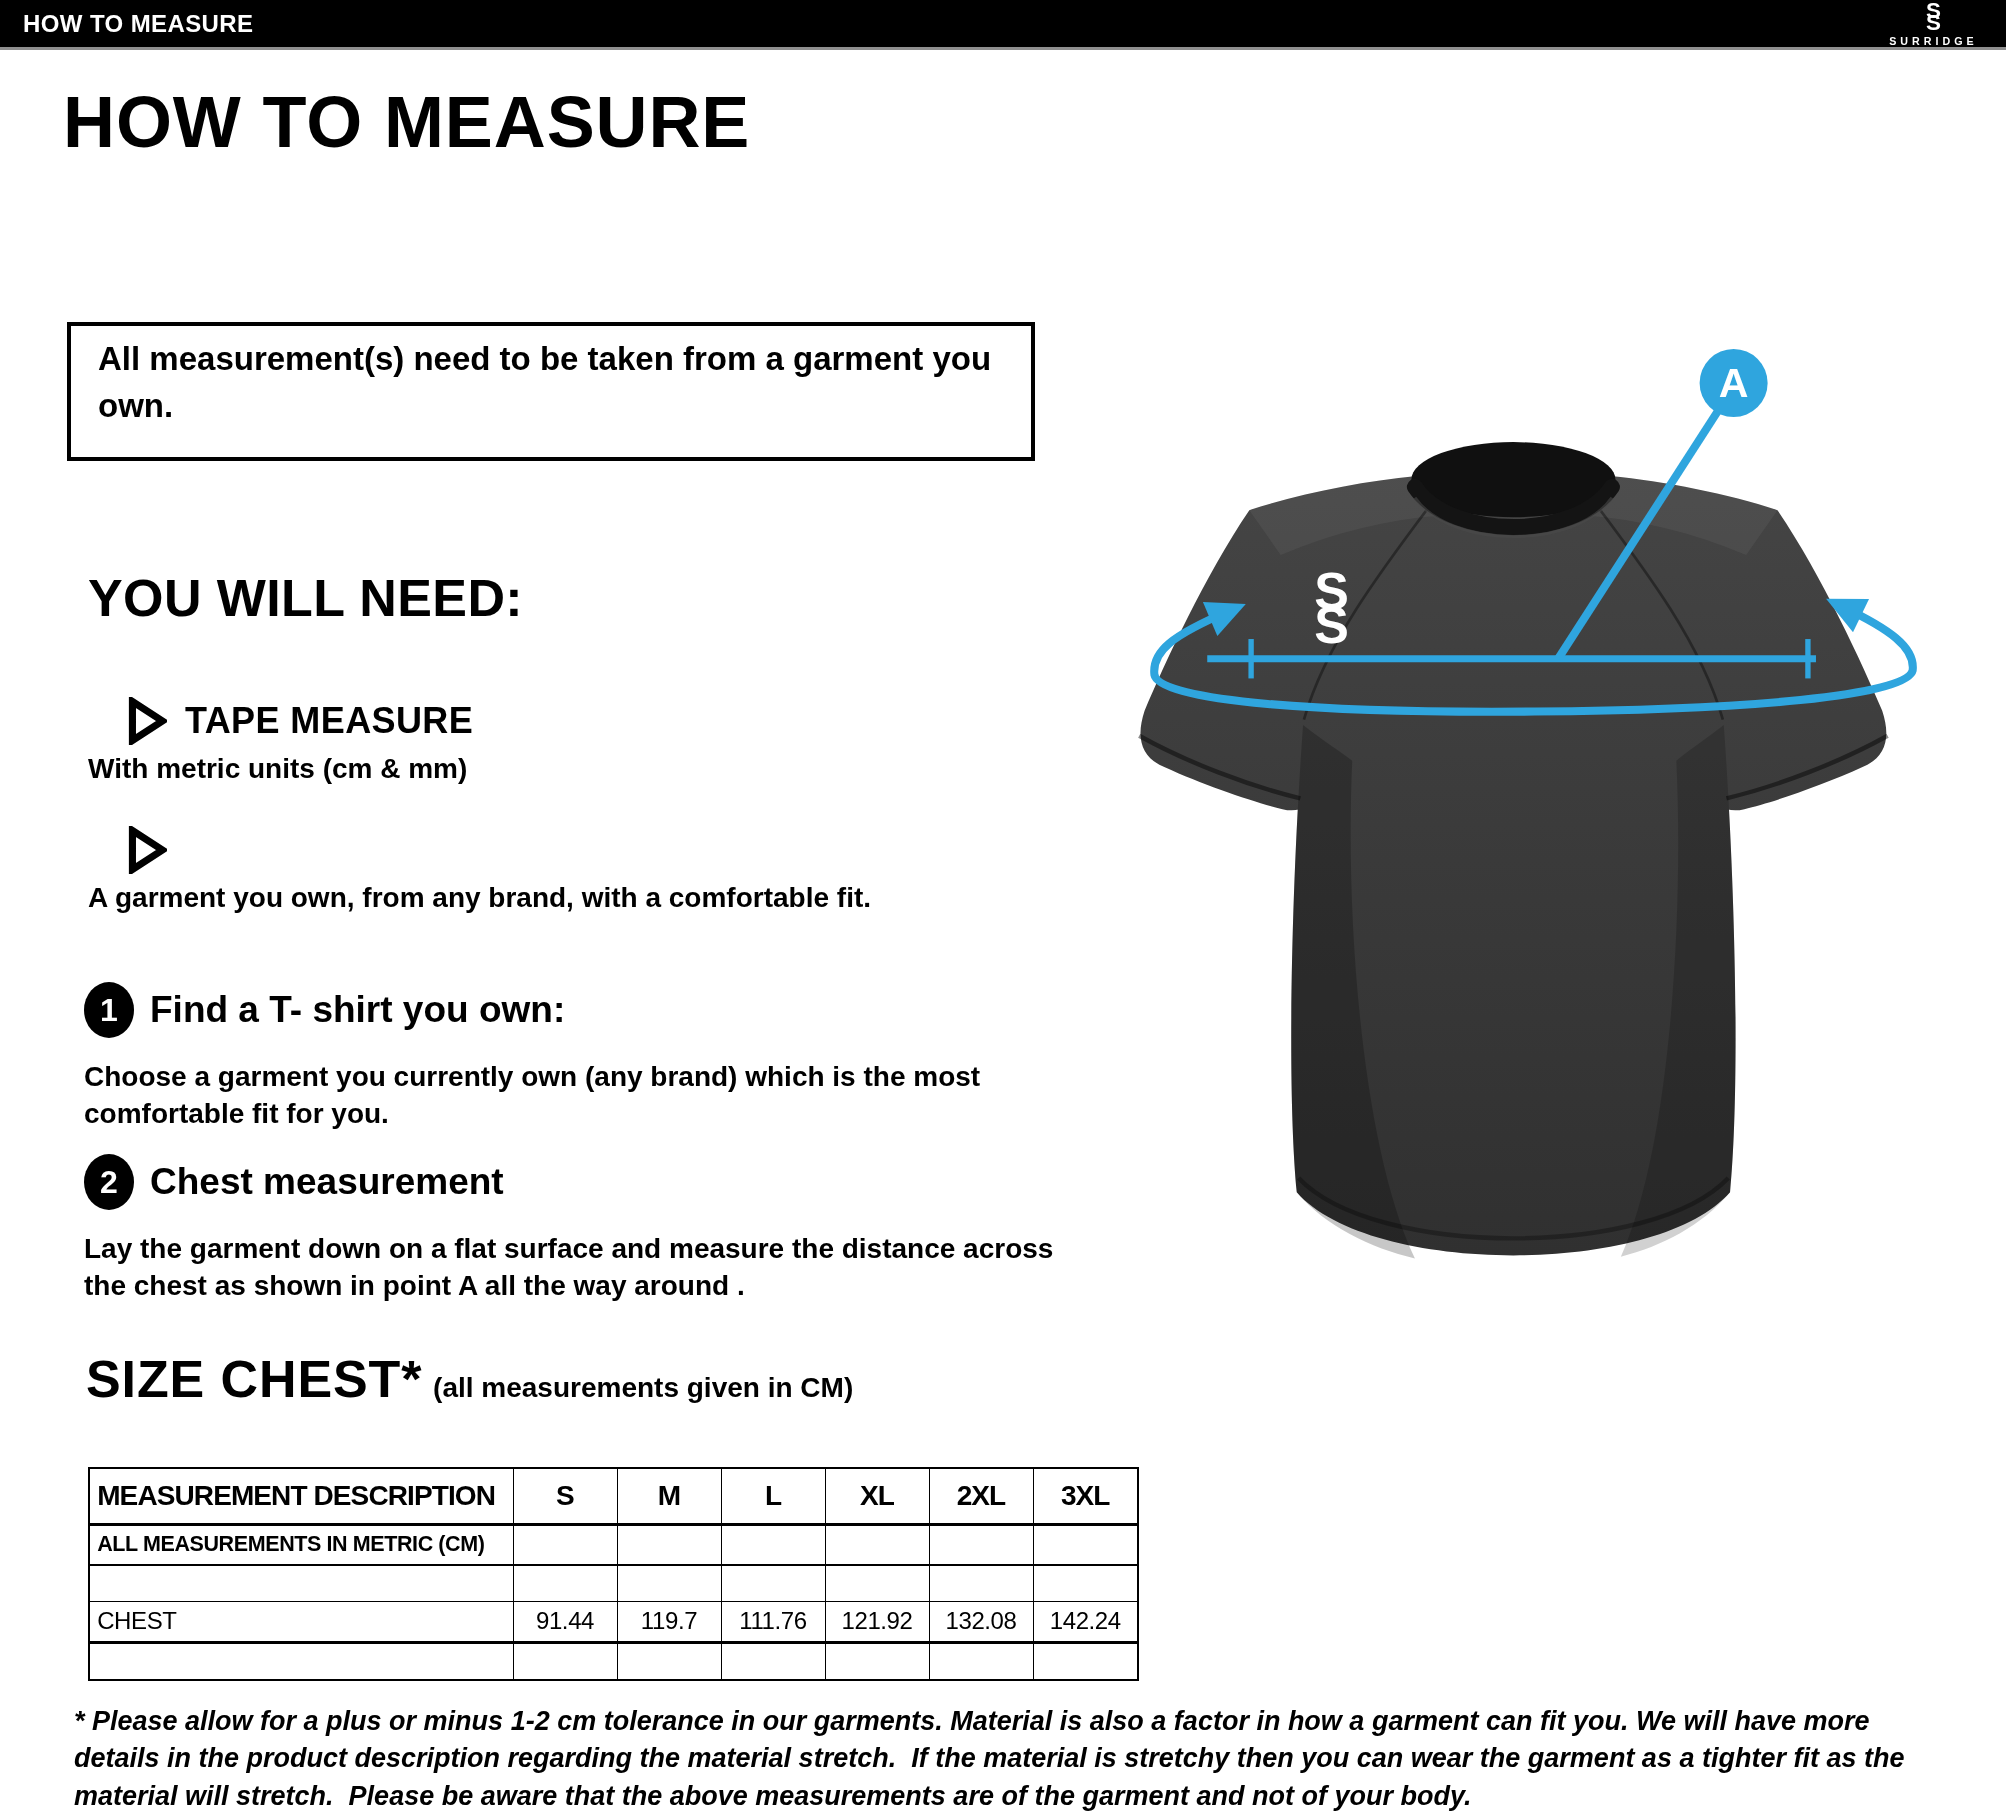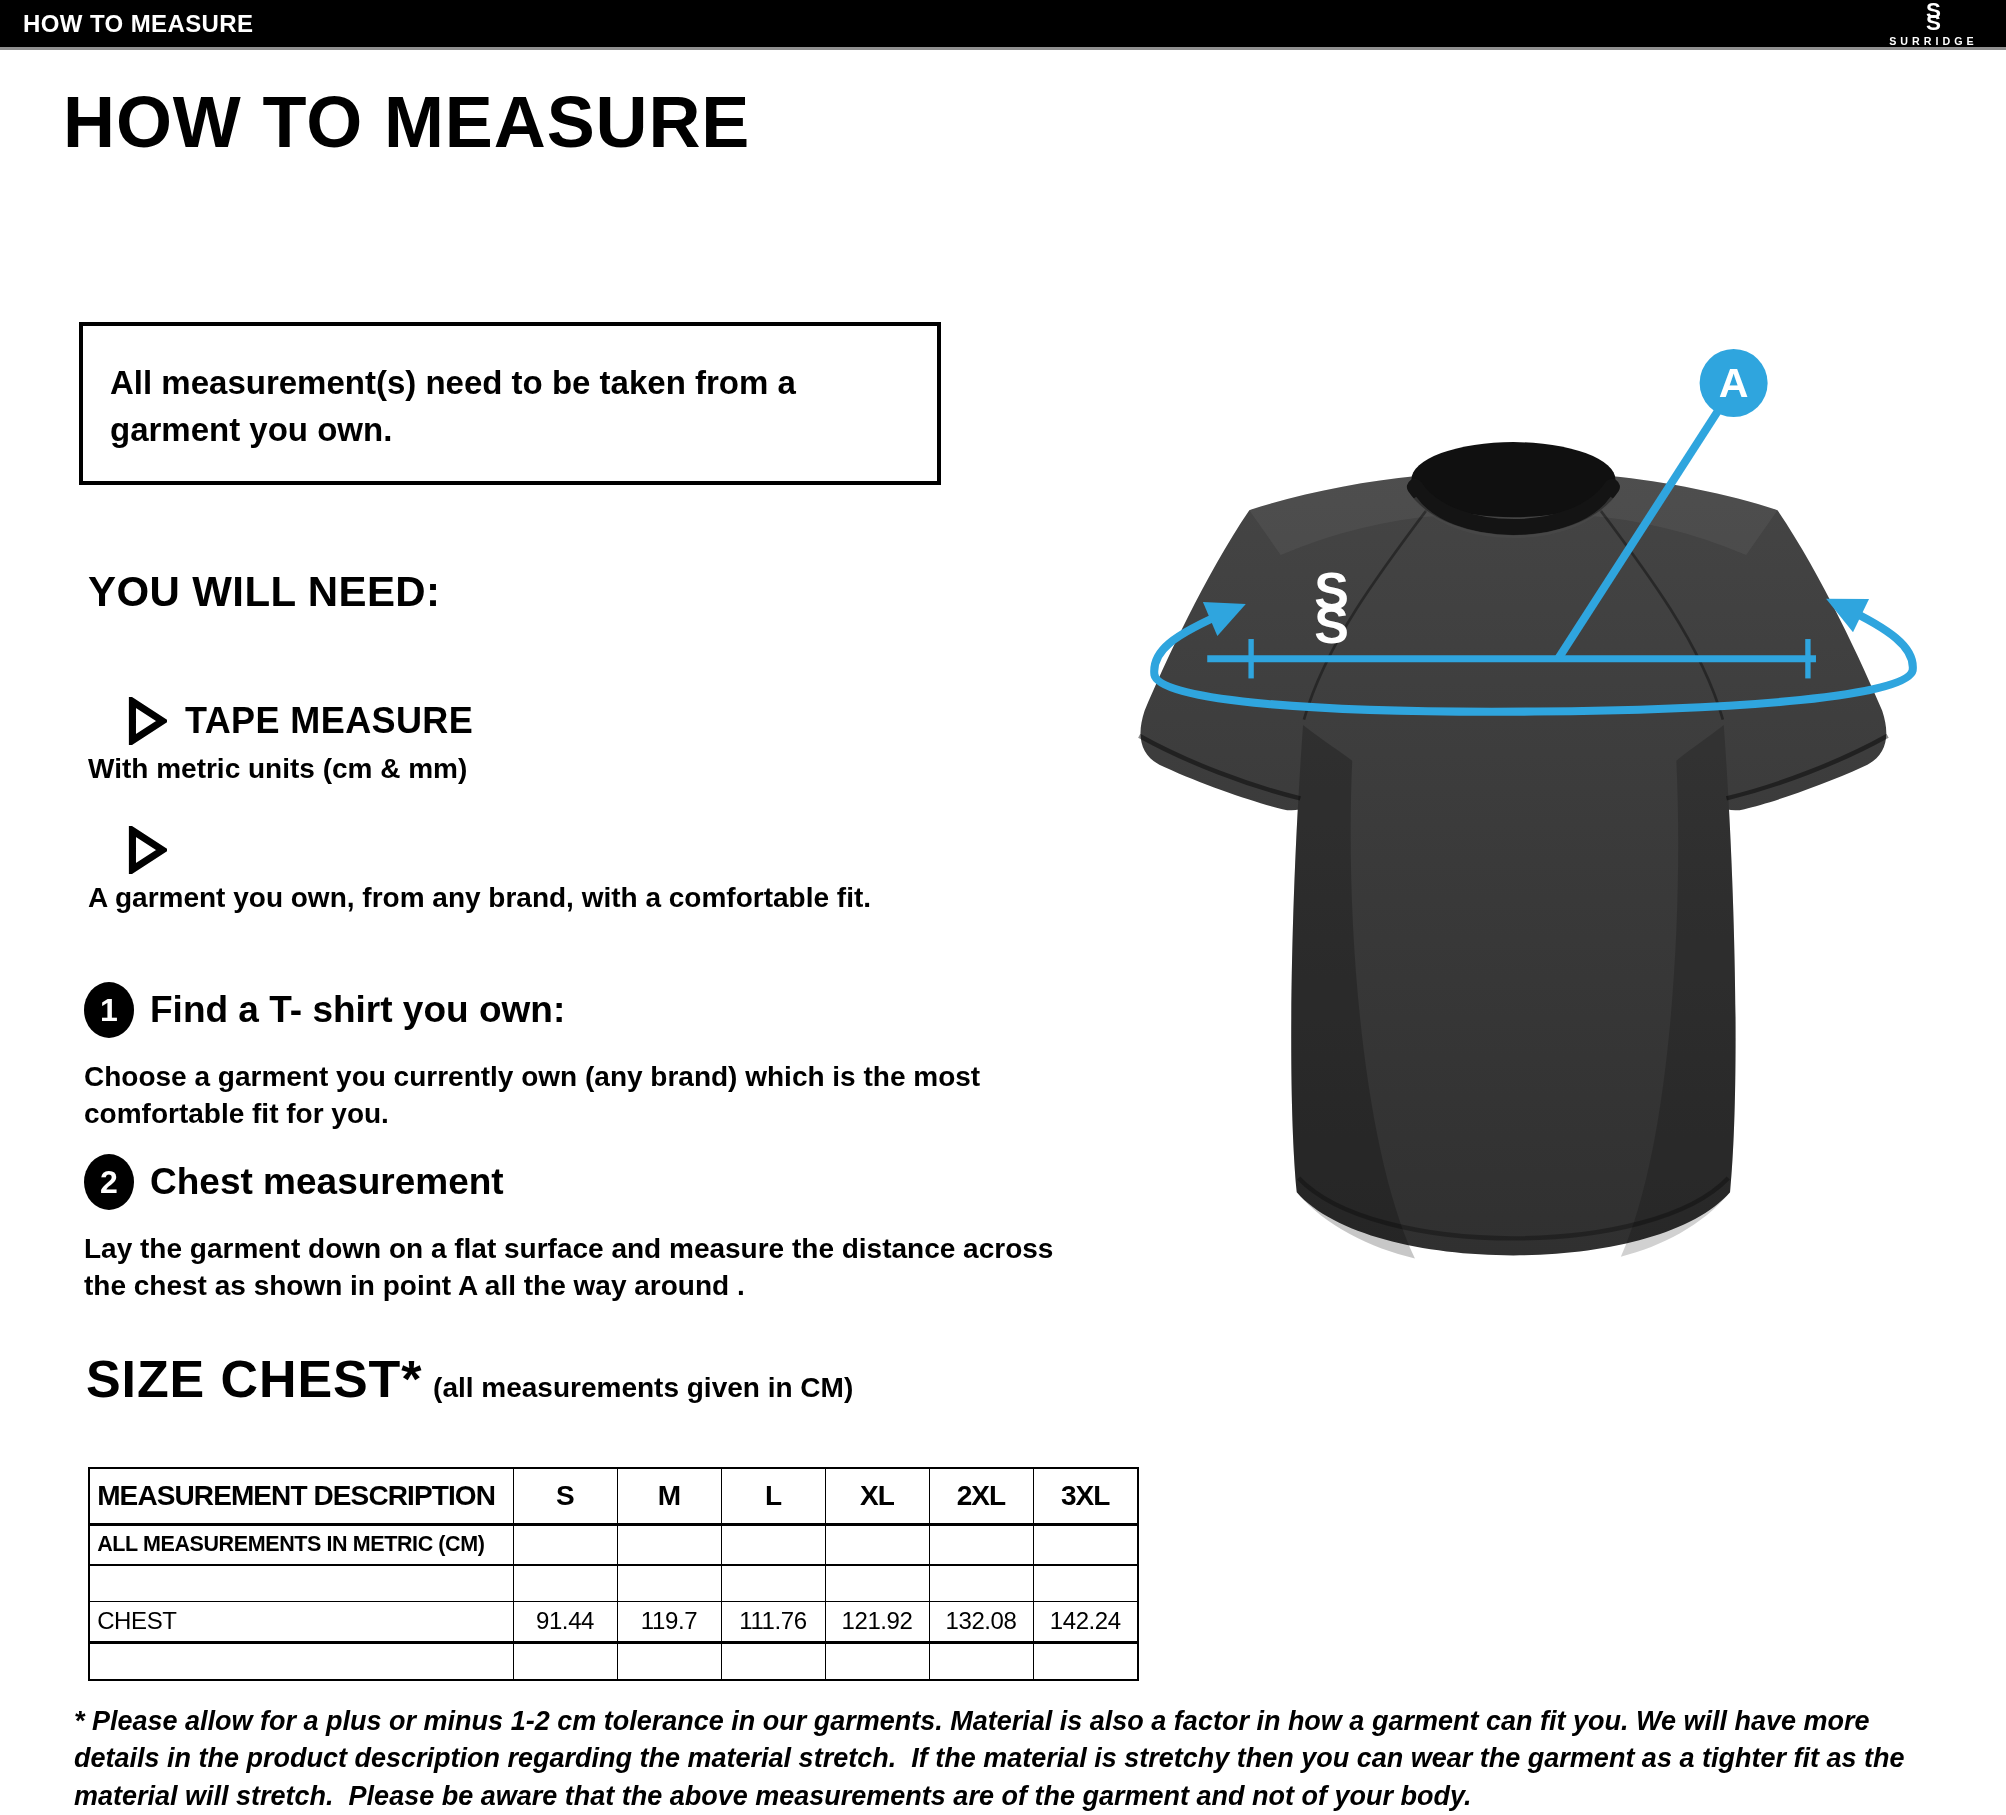"All measurement(s) need to be" .notice-box { left: 79px -> 67px; padding: 34px 27px 27px 27px -> 10px 27px 27px 27px; width: 862px -> 968px }
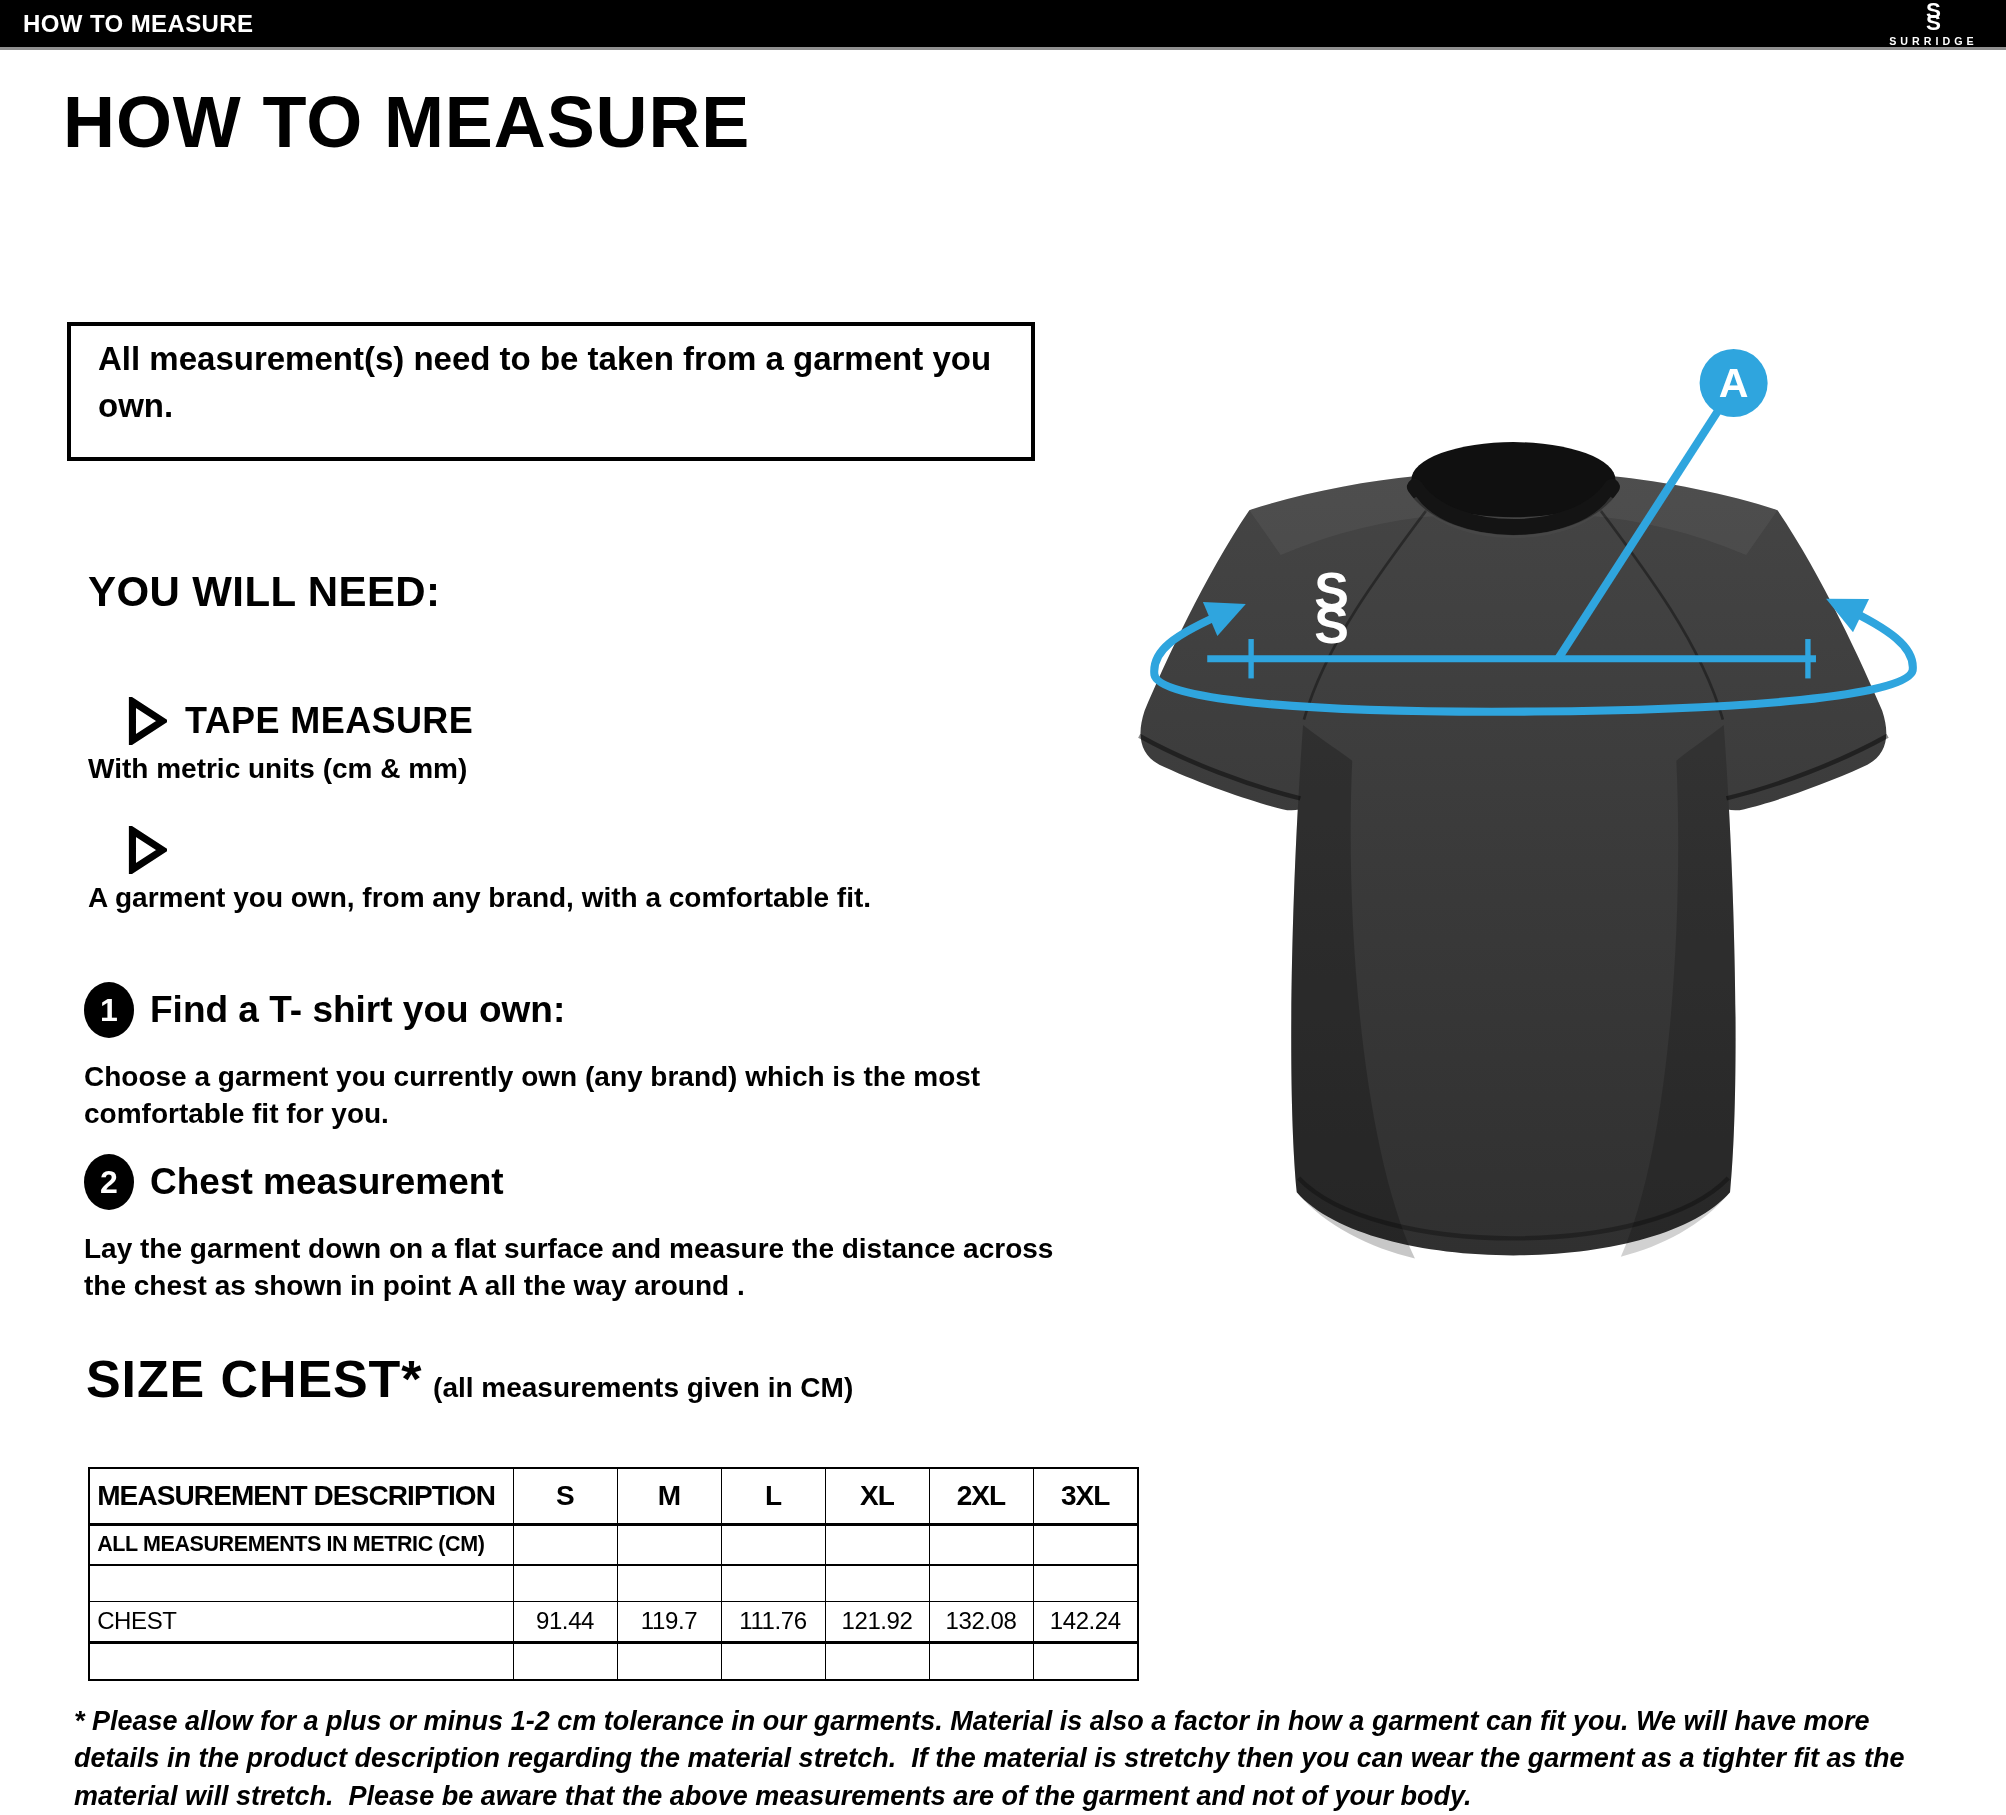"YOU WILL NEED:" .ywn-heading { font-size: 42px -> 52px }
